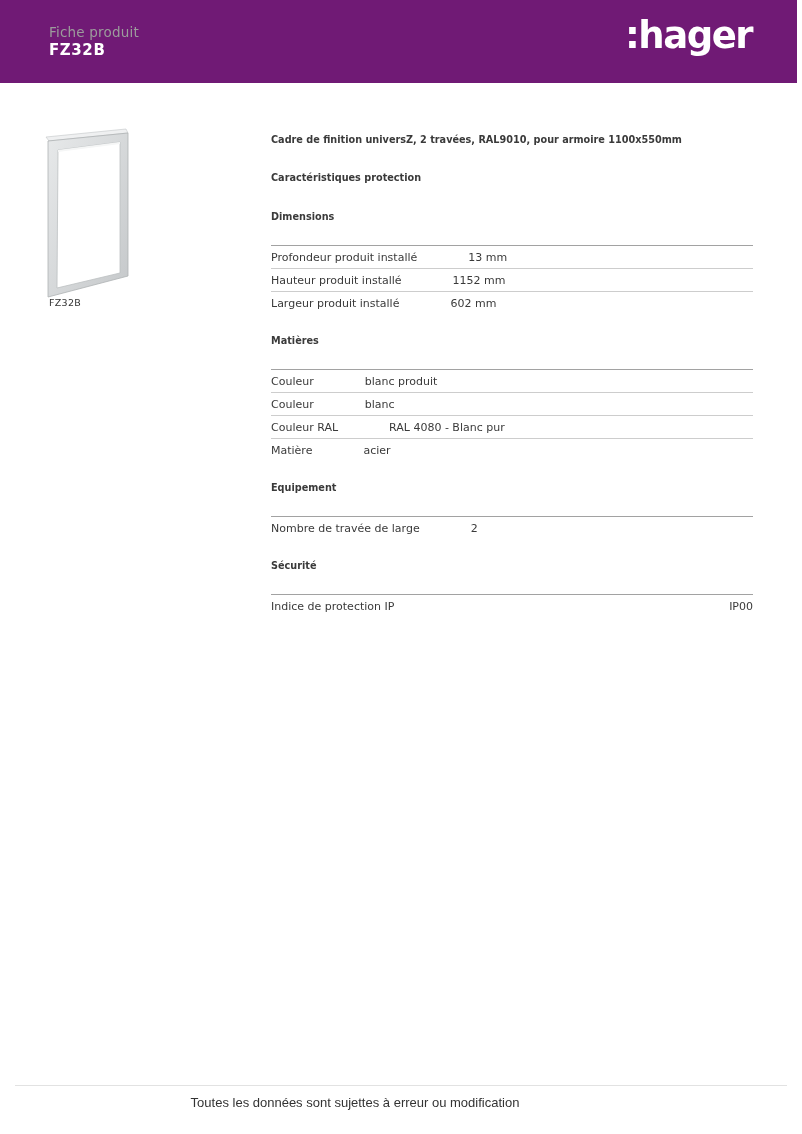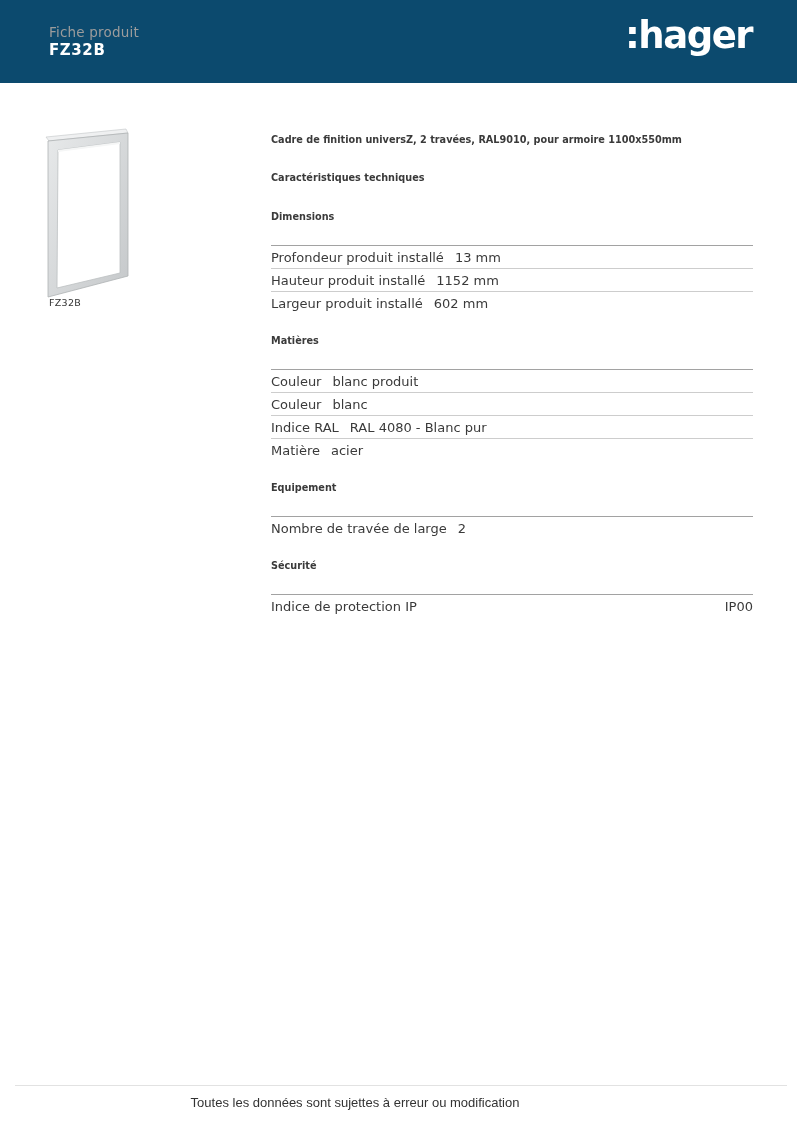"Fiche produit" header.hdr { background: #0c4a6e -> #701a75 }
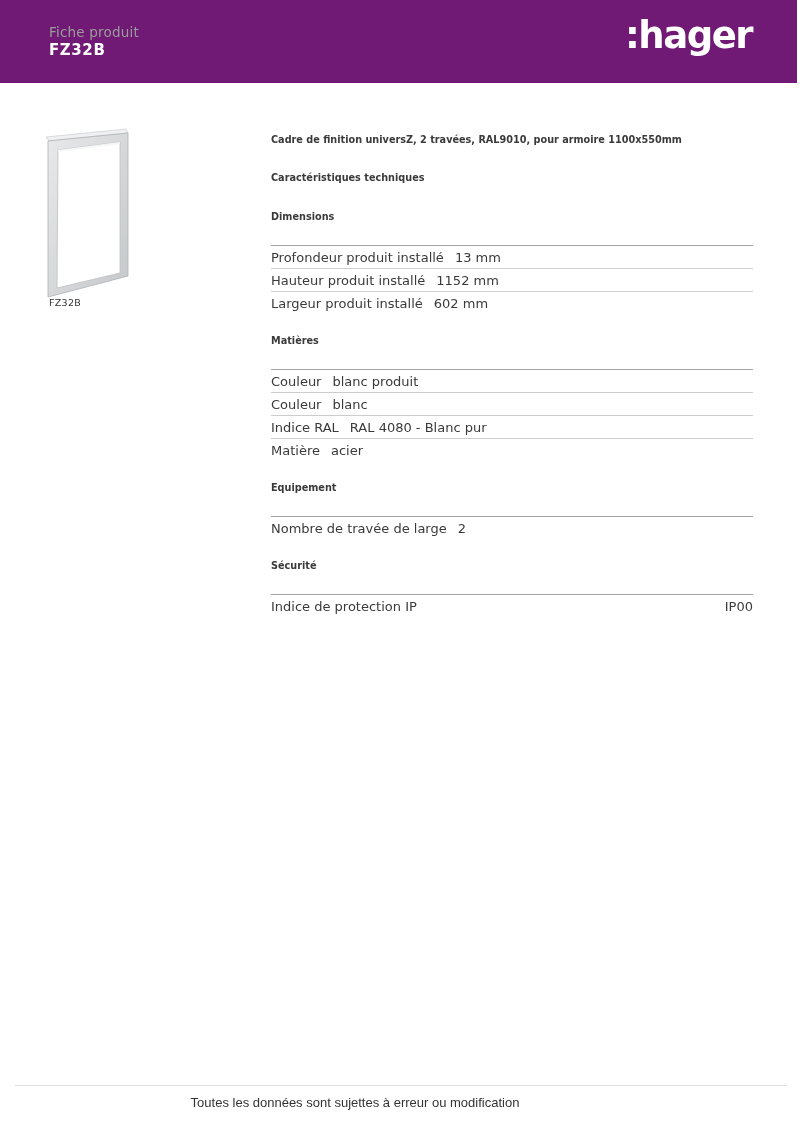"Caractéristiques techniques" h2.subtitle { text: techniques -> protection }
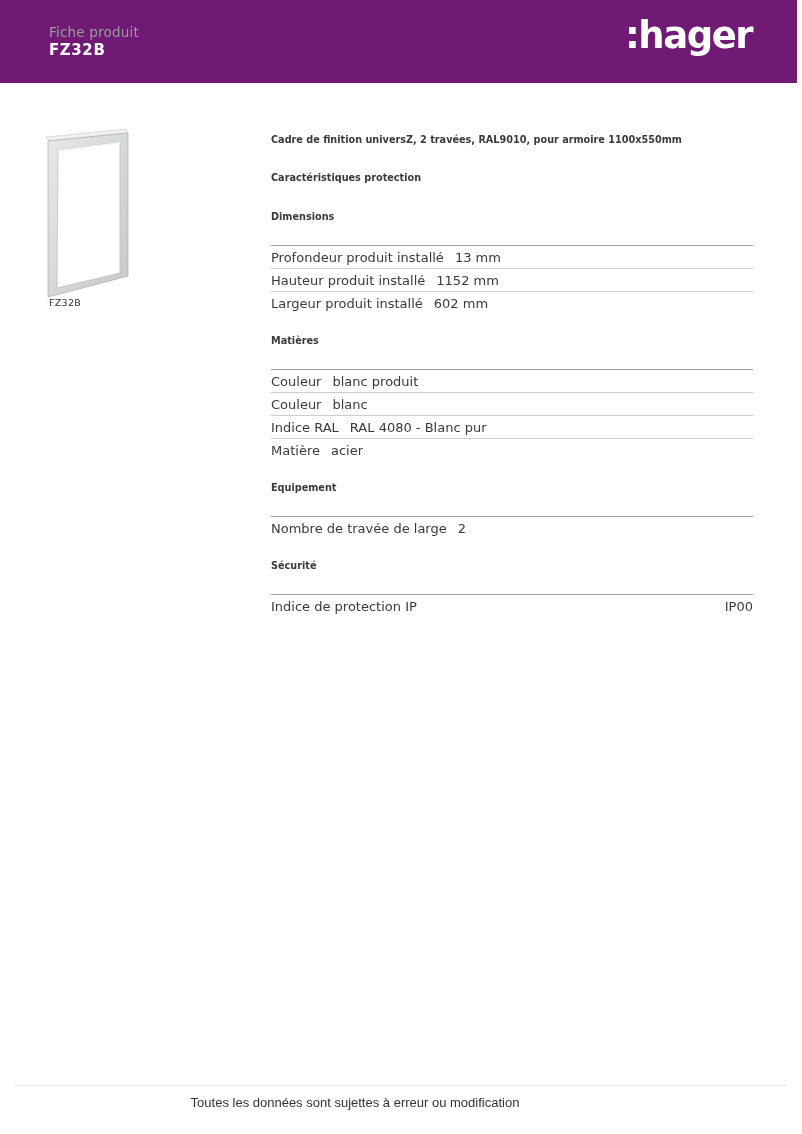"Profondeur produit installé" .row { font-size: 13px -> 11px; gap: none -> 40px }
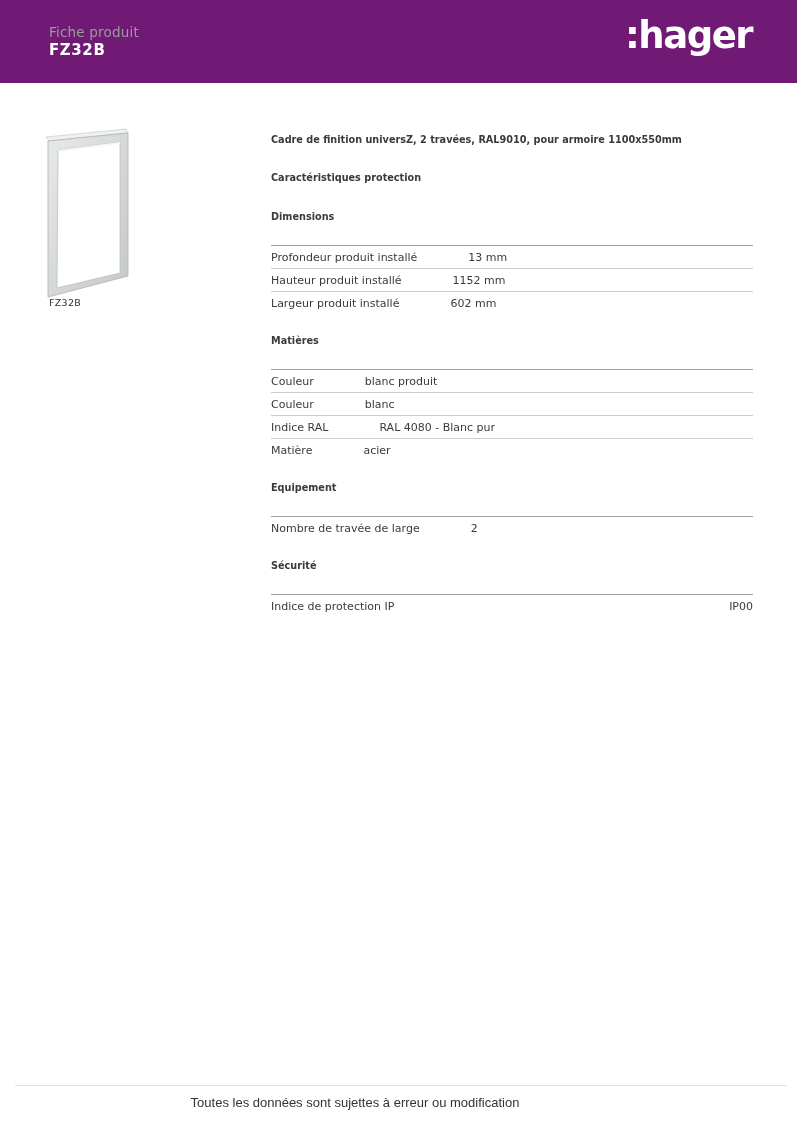"Indice RAL" span.row-label { text: Indice -> Couleur }
